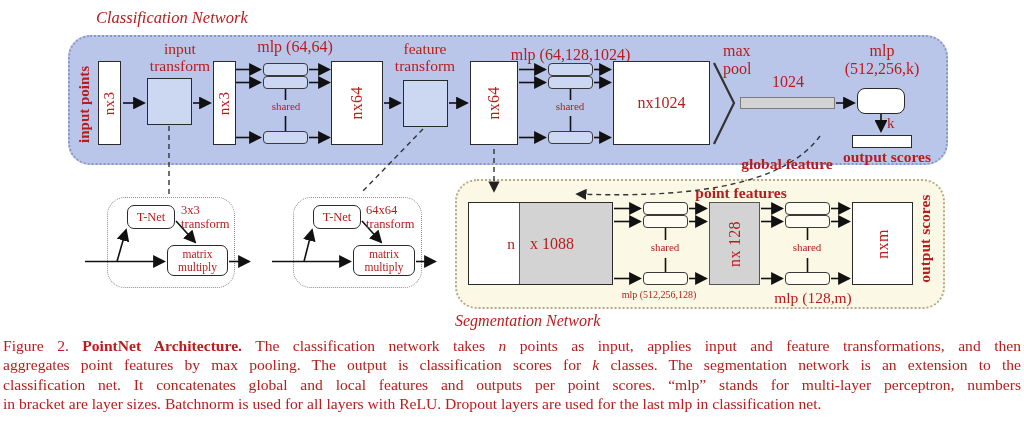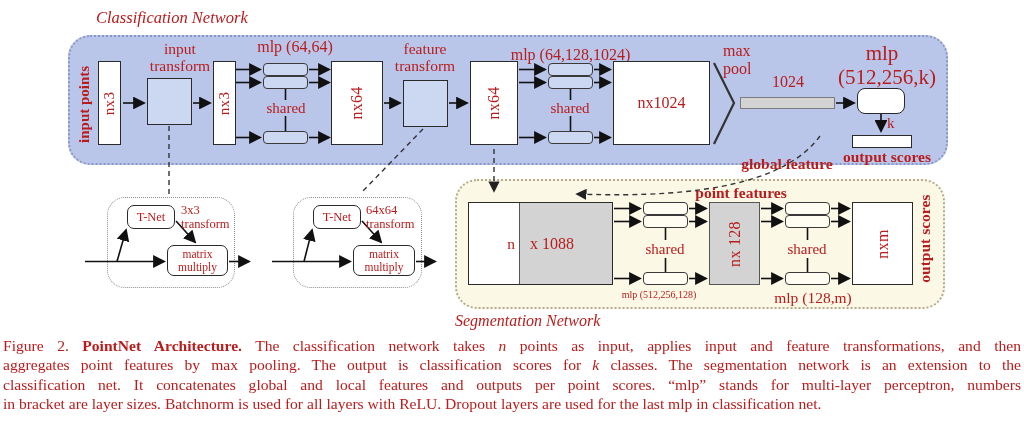"mlp" div.lbl { font-size: 21px -> 16px }
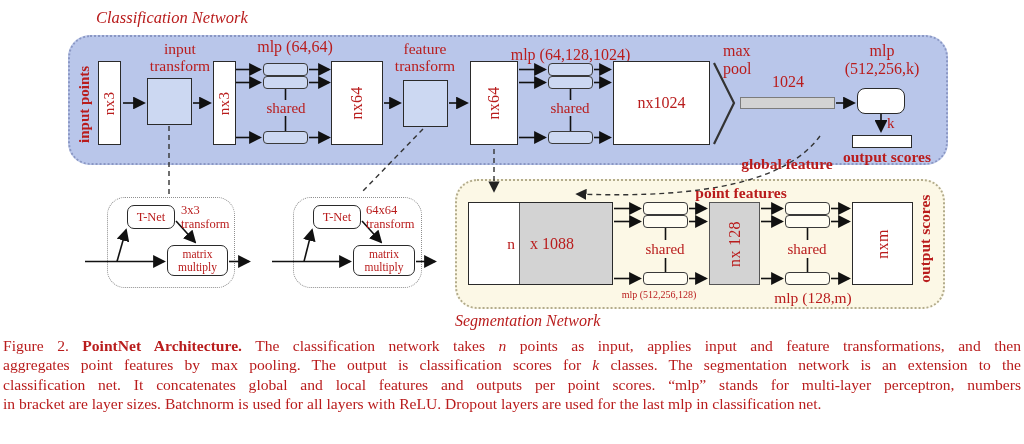"shared" .lbl { font-size: 15px -> 11px }
